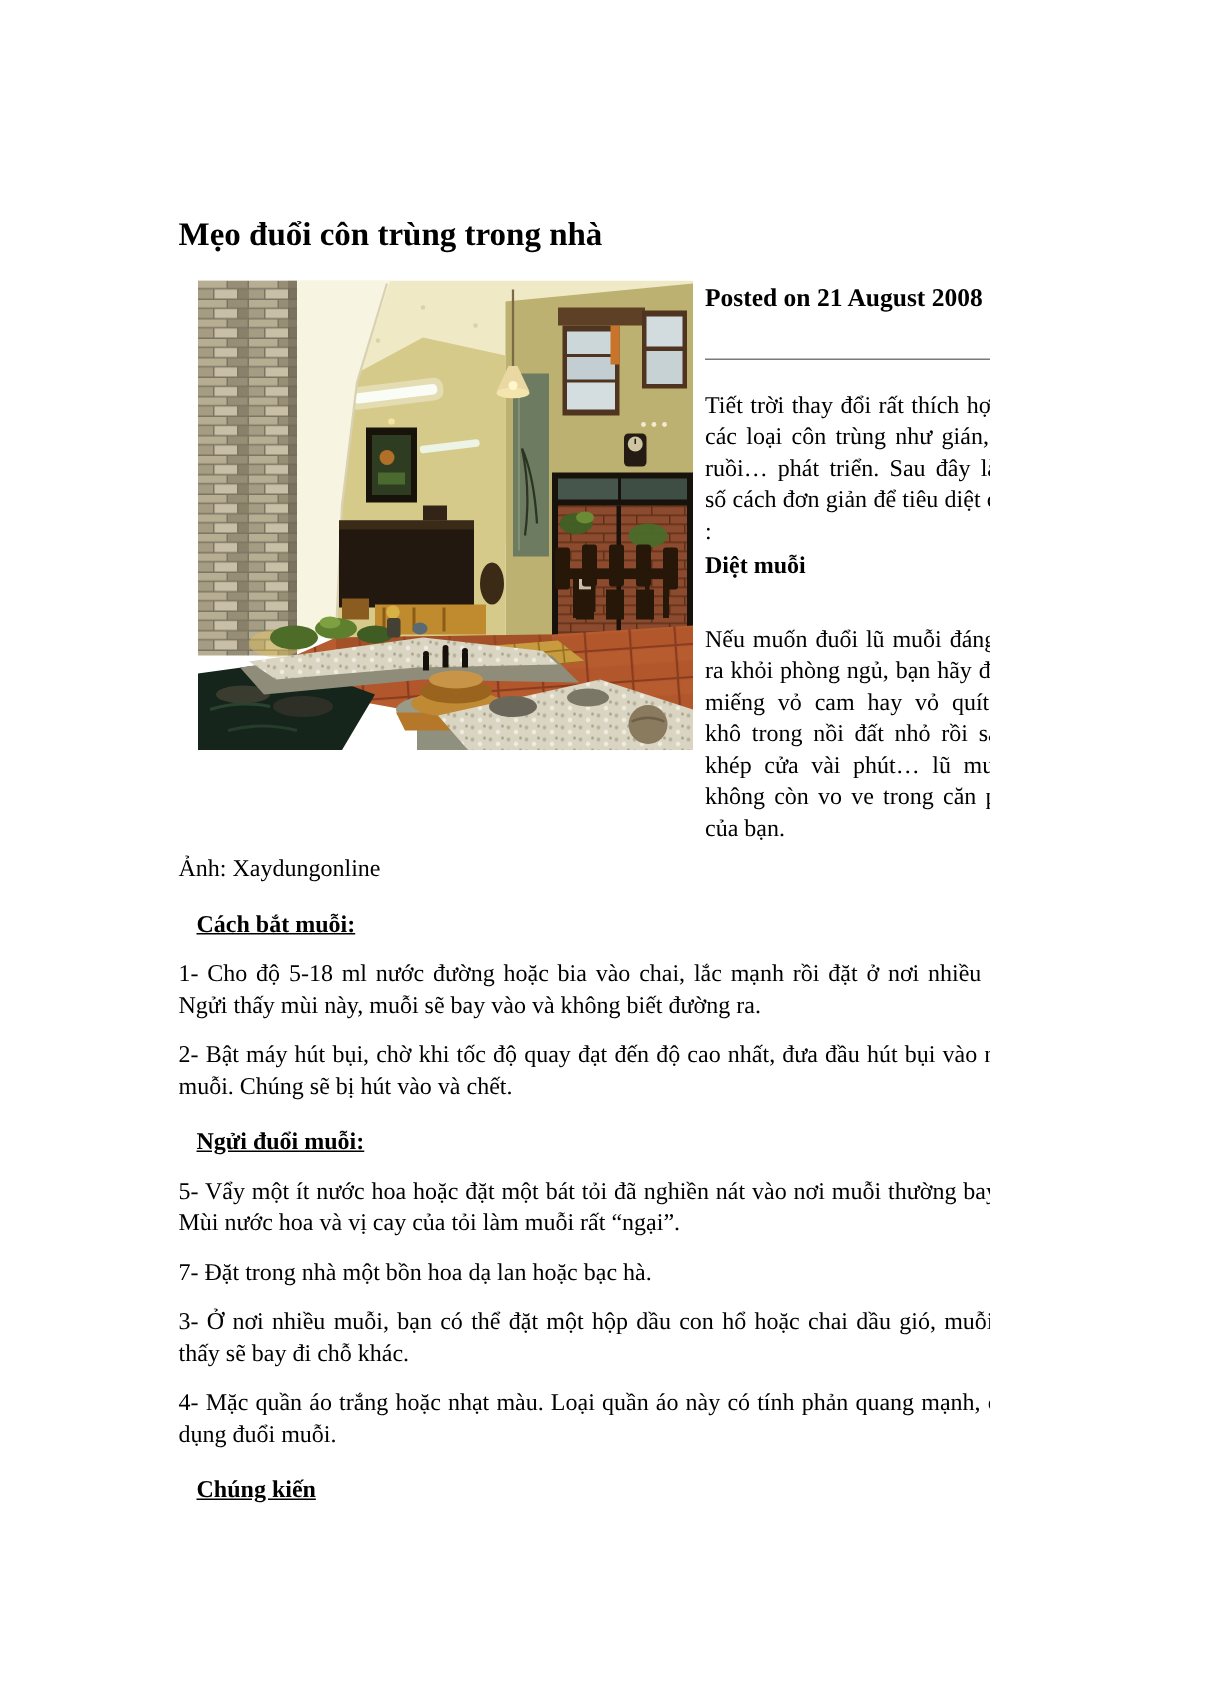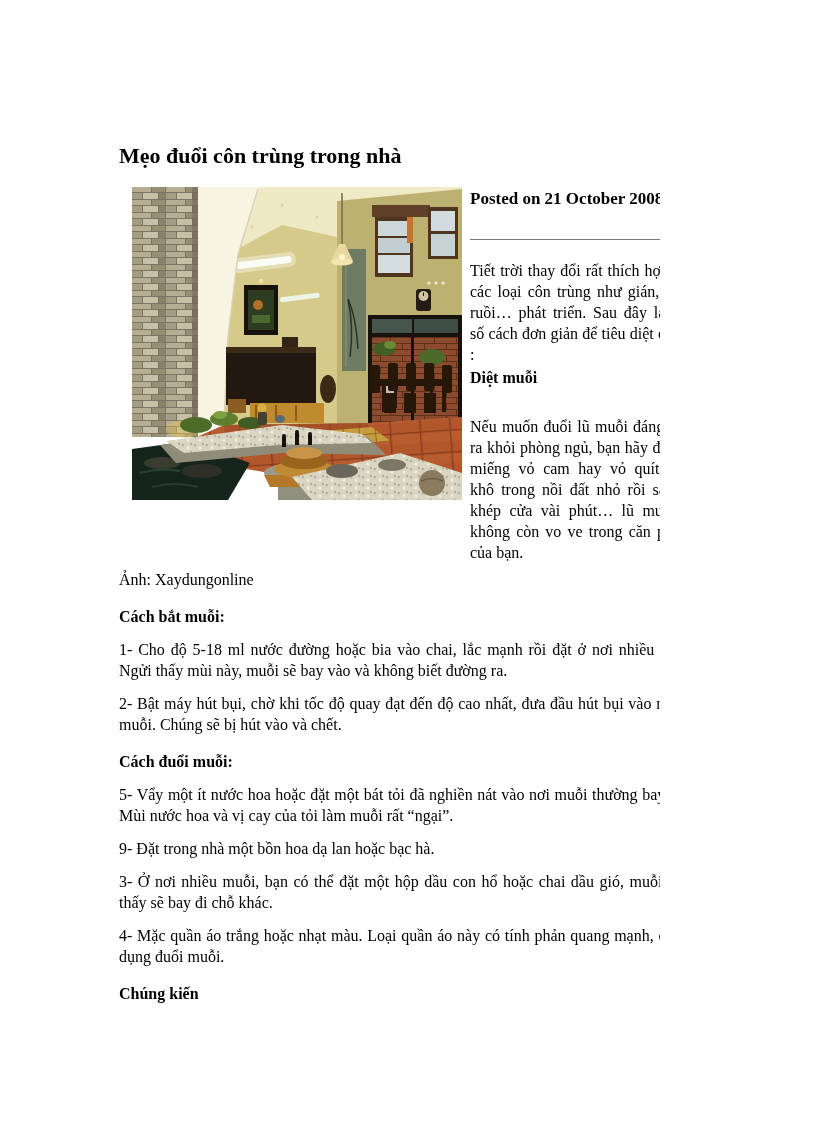"Posted on 21 October 2008" h2.posted { text: October -> August }
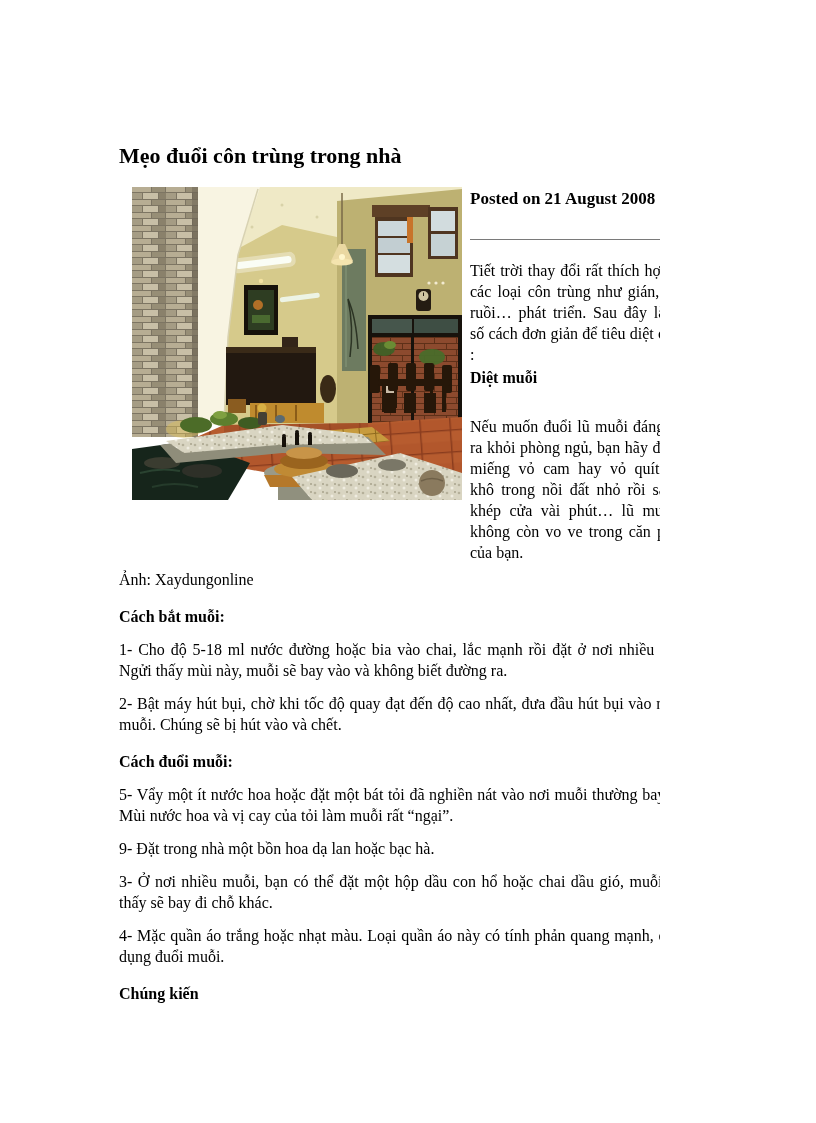"Cách bắt muỗi:" .body-sections h3.subhead { margin: 16px 0 12px -> 16px 12px 12px; text-decoration: none -> underline }
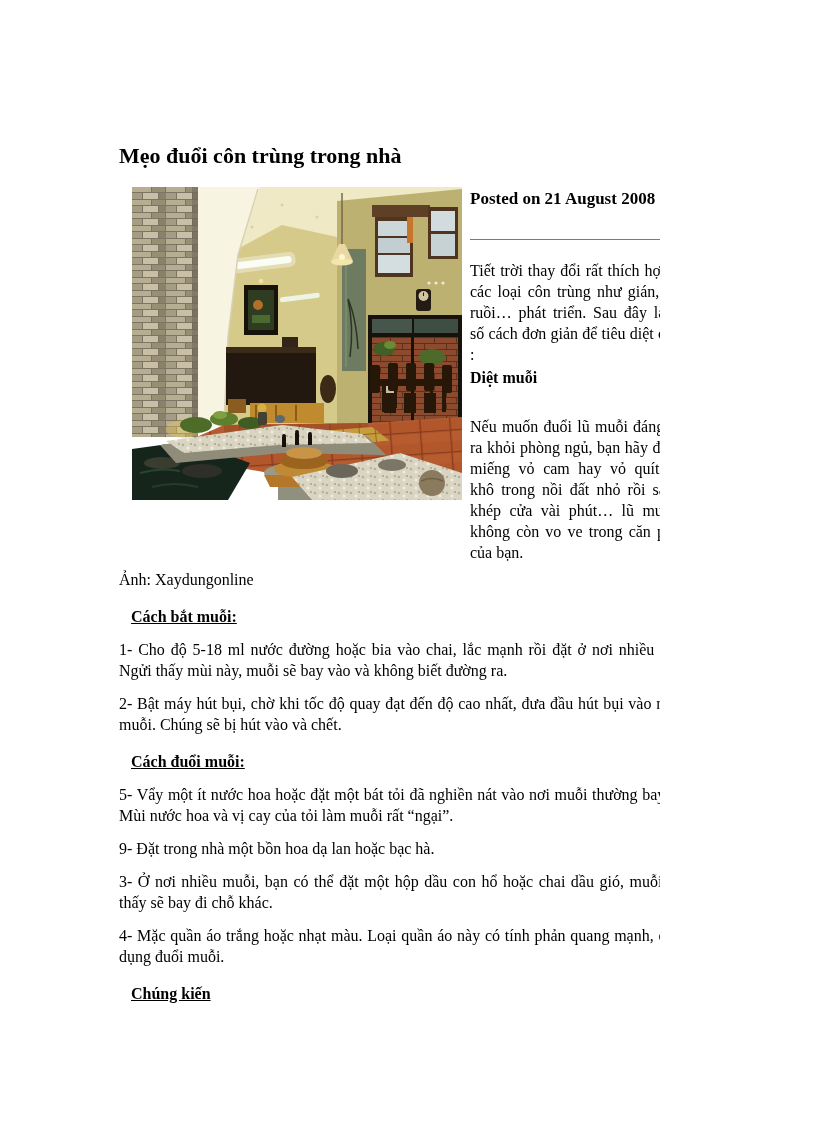"Cách đuổi muỗi:" h3.subhead { text: Cách -> Ngửi }
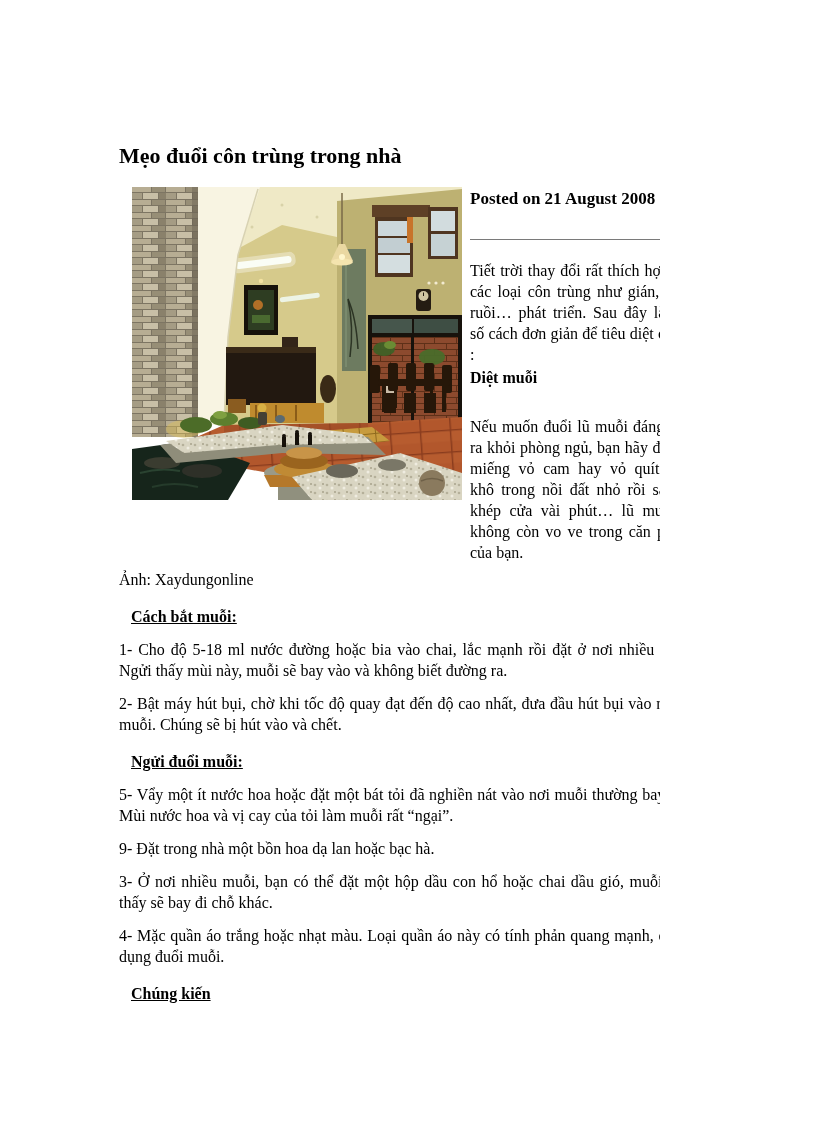"9- Đặt trong nhà một" p { text: 9- -> 7- }
